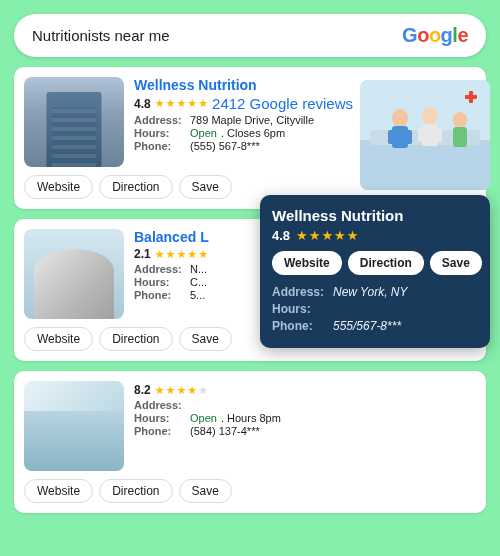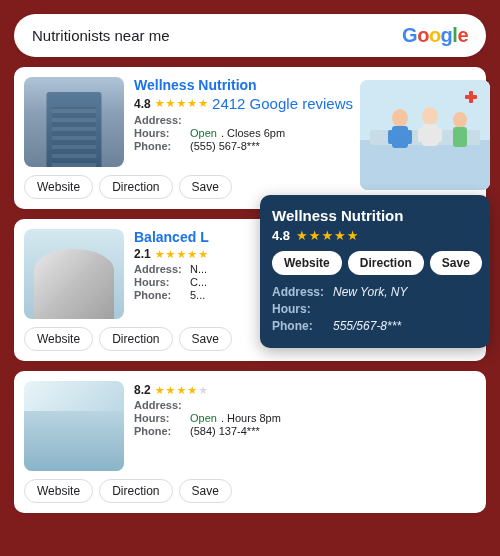"Nutritionists near me" .container { background: #7f1d1d -> #86efac }
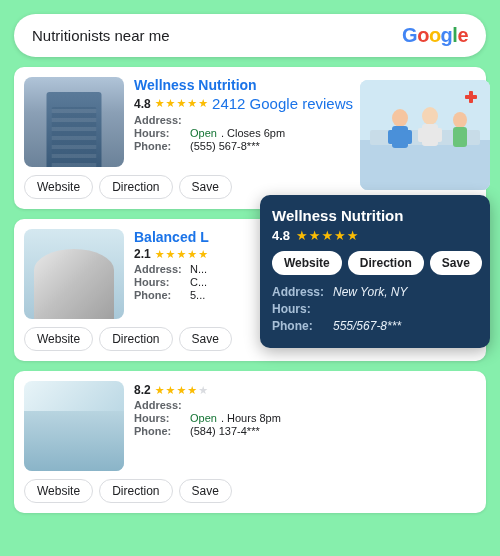"789 Maple Drive, Cityville" span.info-value { html: none -> <span>789 Maple Drive, Cityville</span> }
